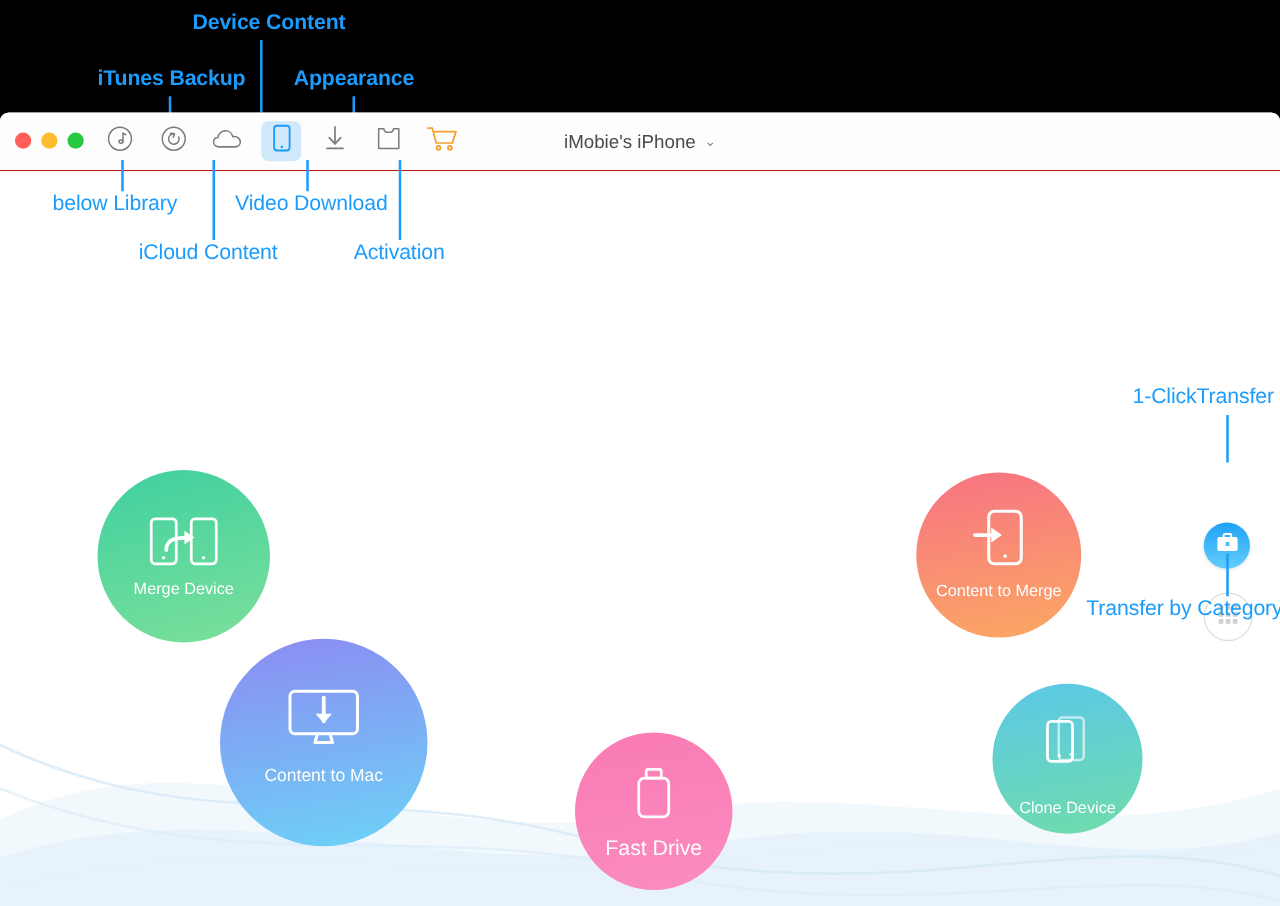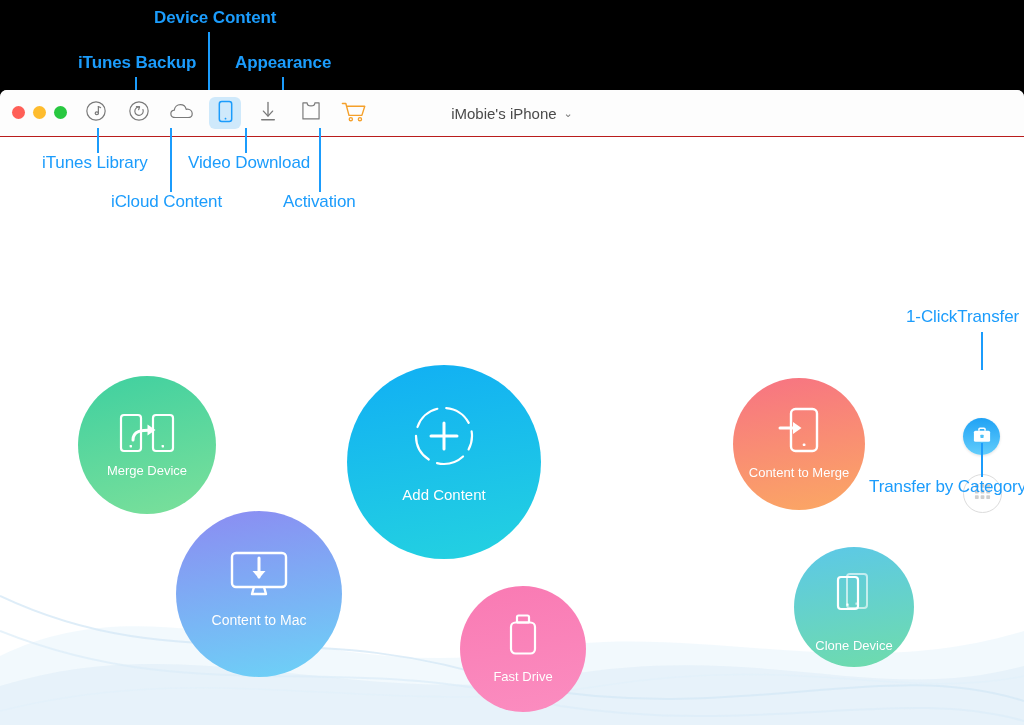"iTunes Library" div.annot { text: iTunes -> below }
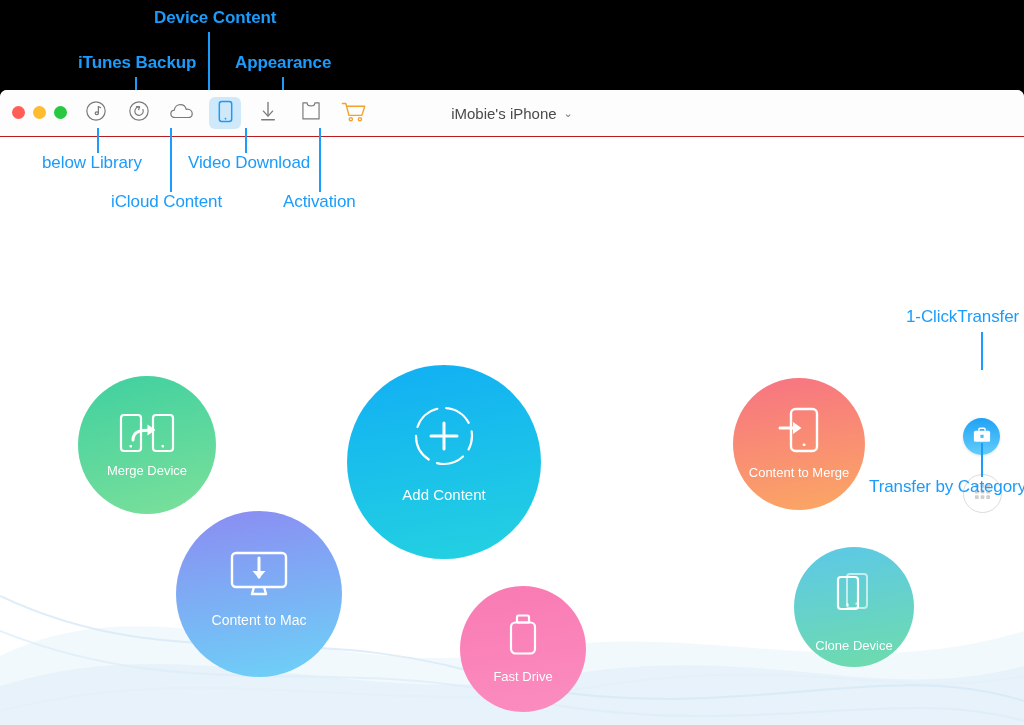"Add Content" div.circ { html: <div> <div> <svg> <circle></circle> <path></path> </svg> </div> <div>Add Content</div> </div> -> none }
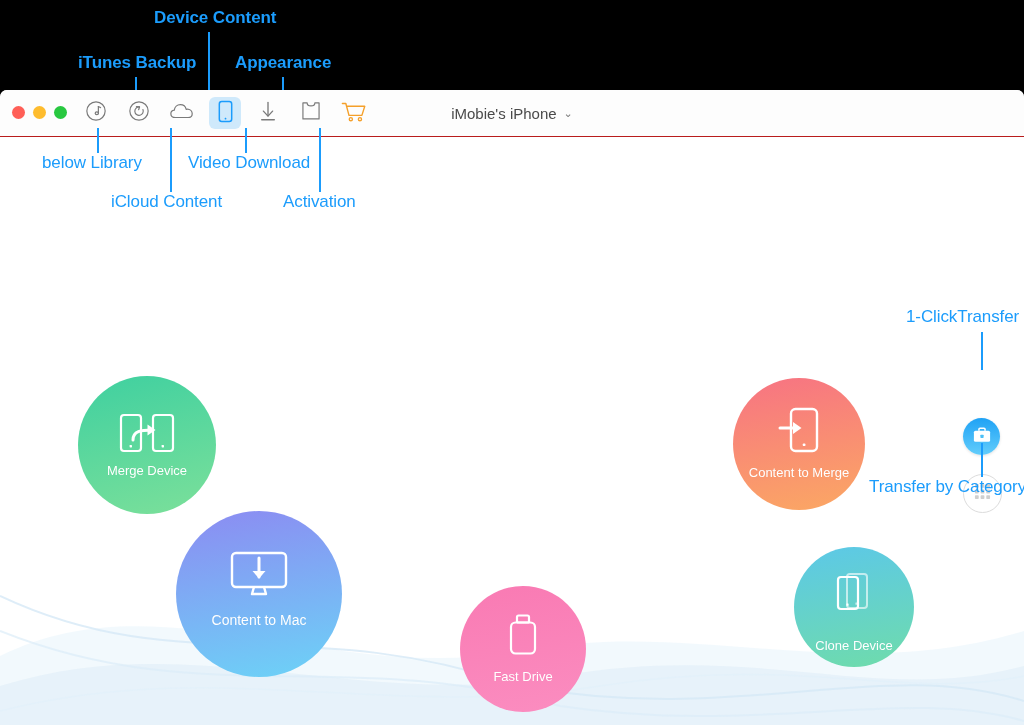"Fast Drive" div.lbl { font-size: 13px -> 17px }
